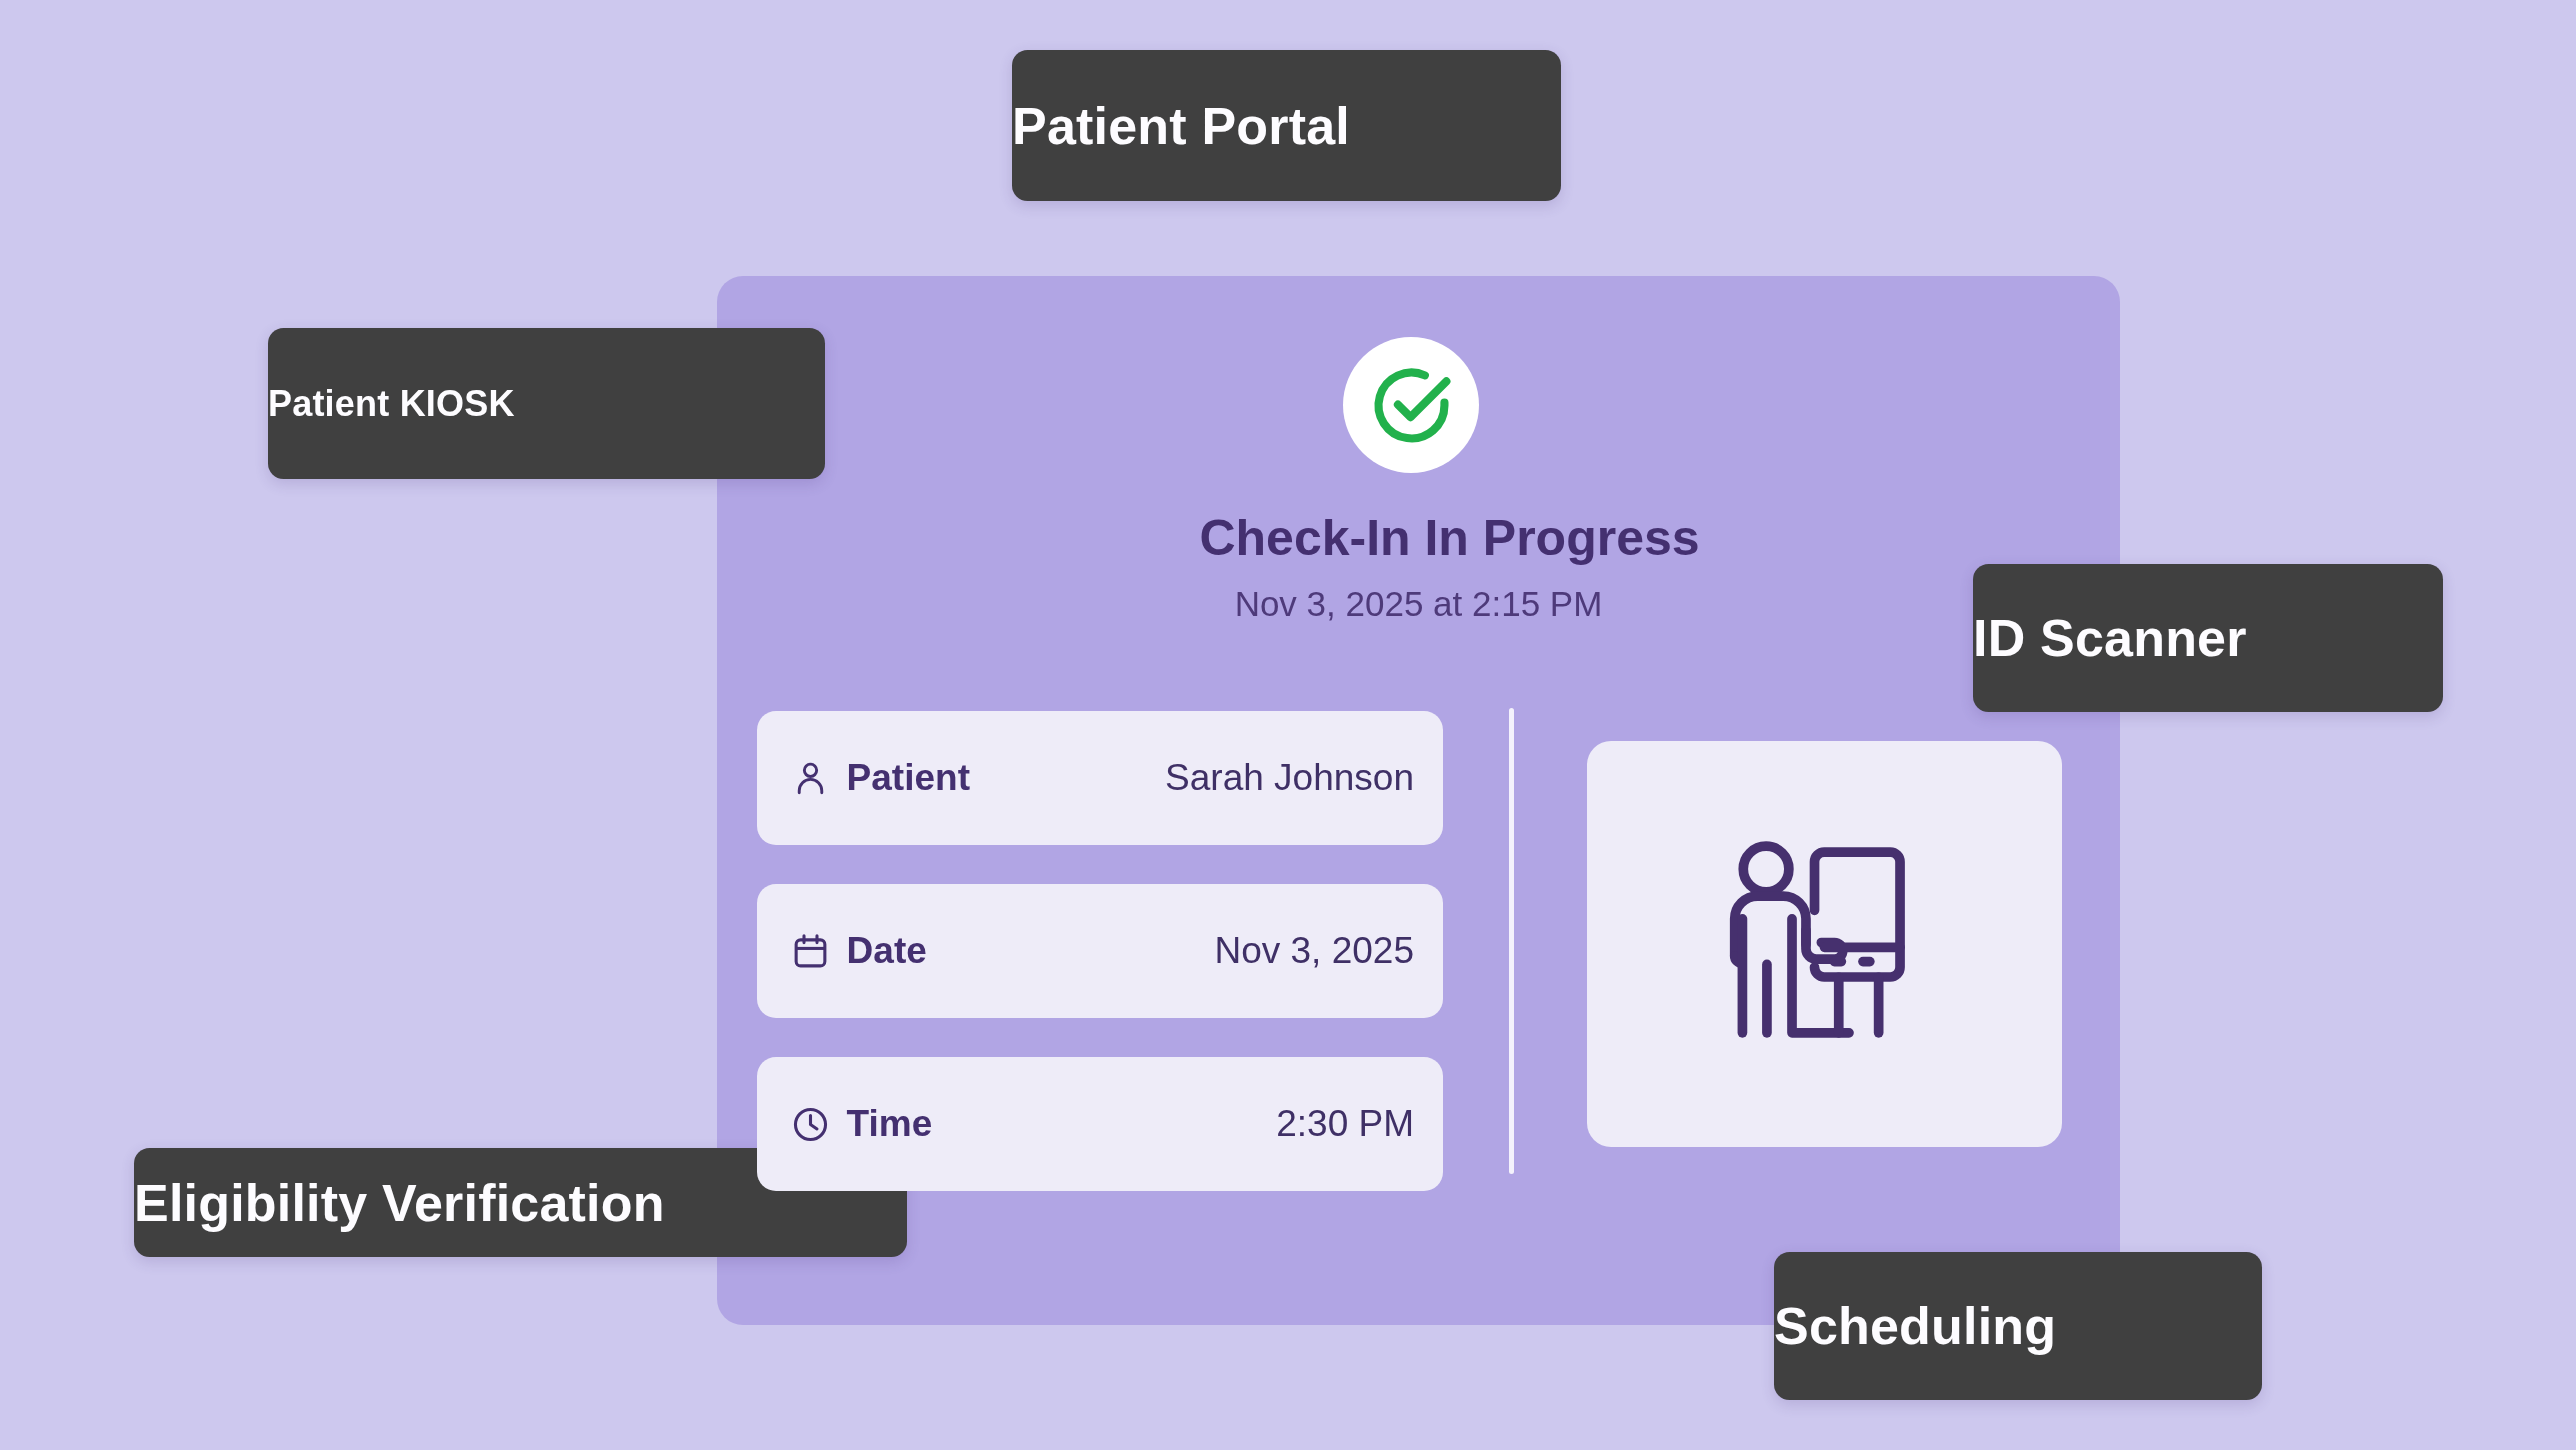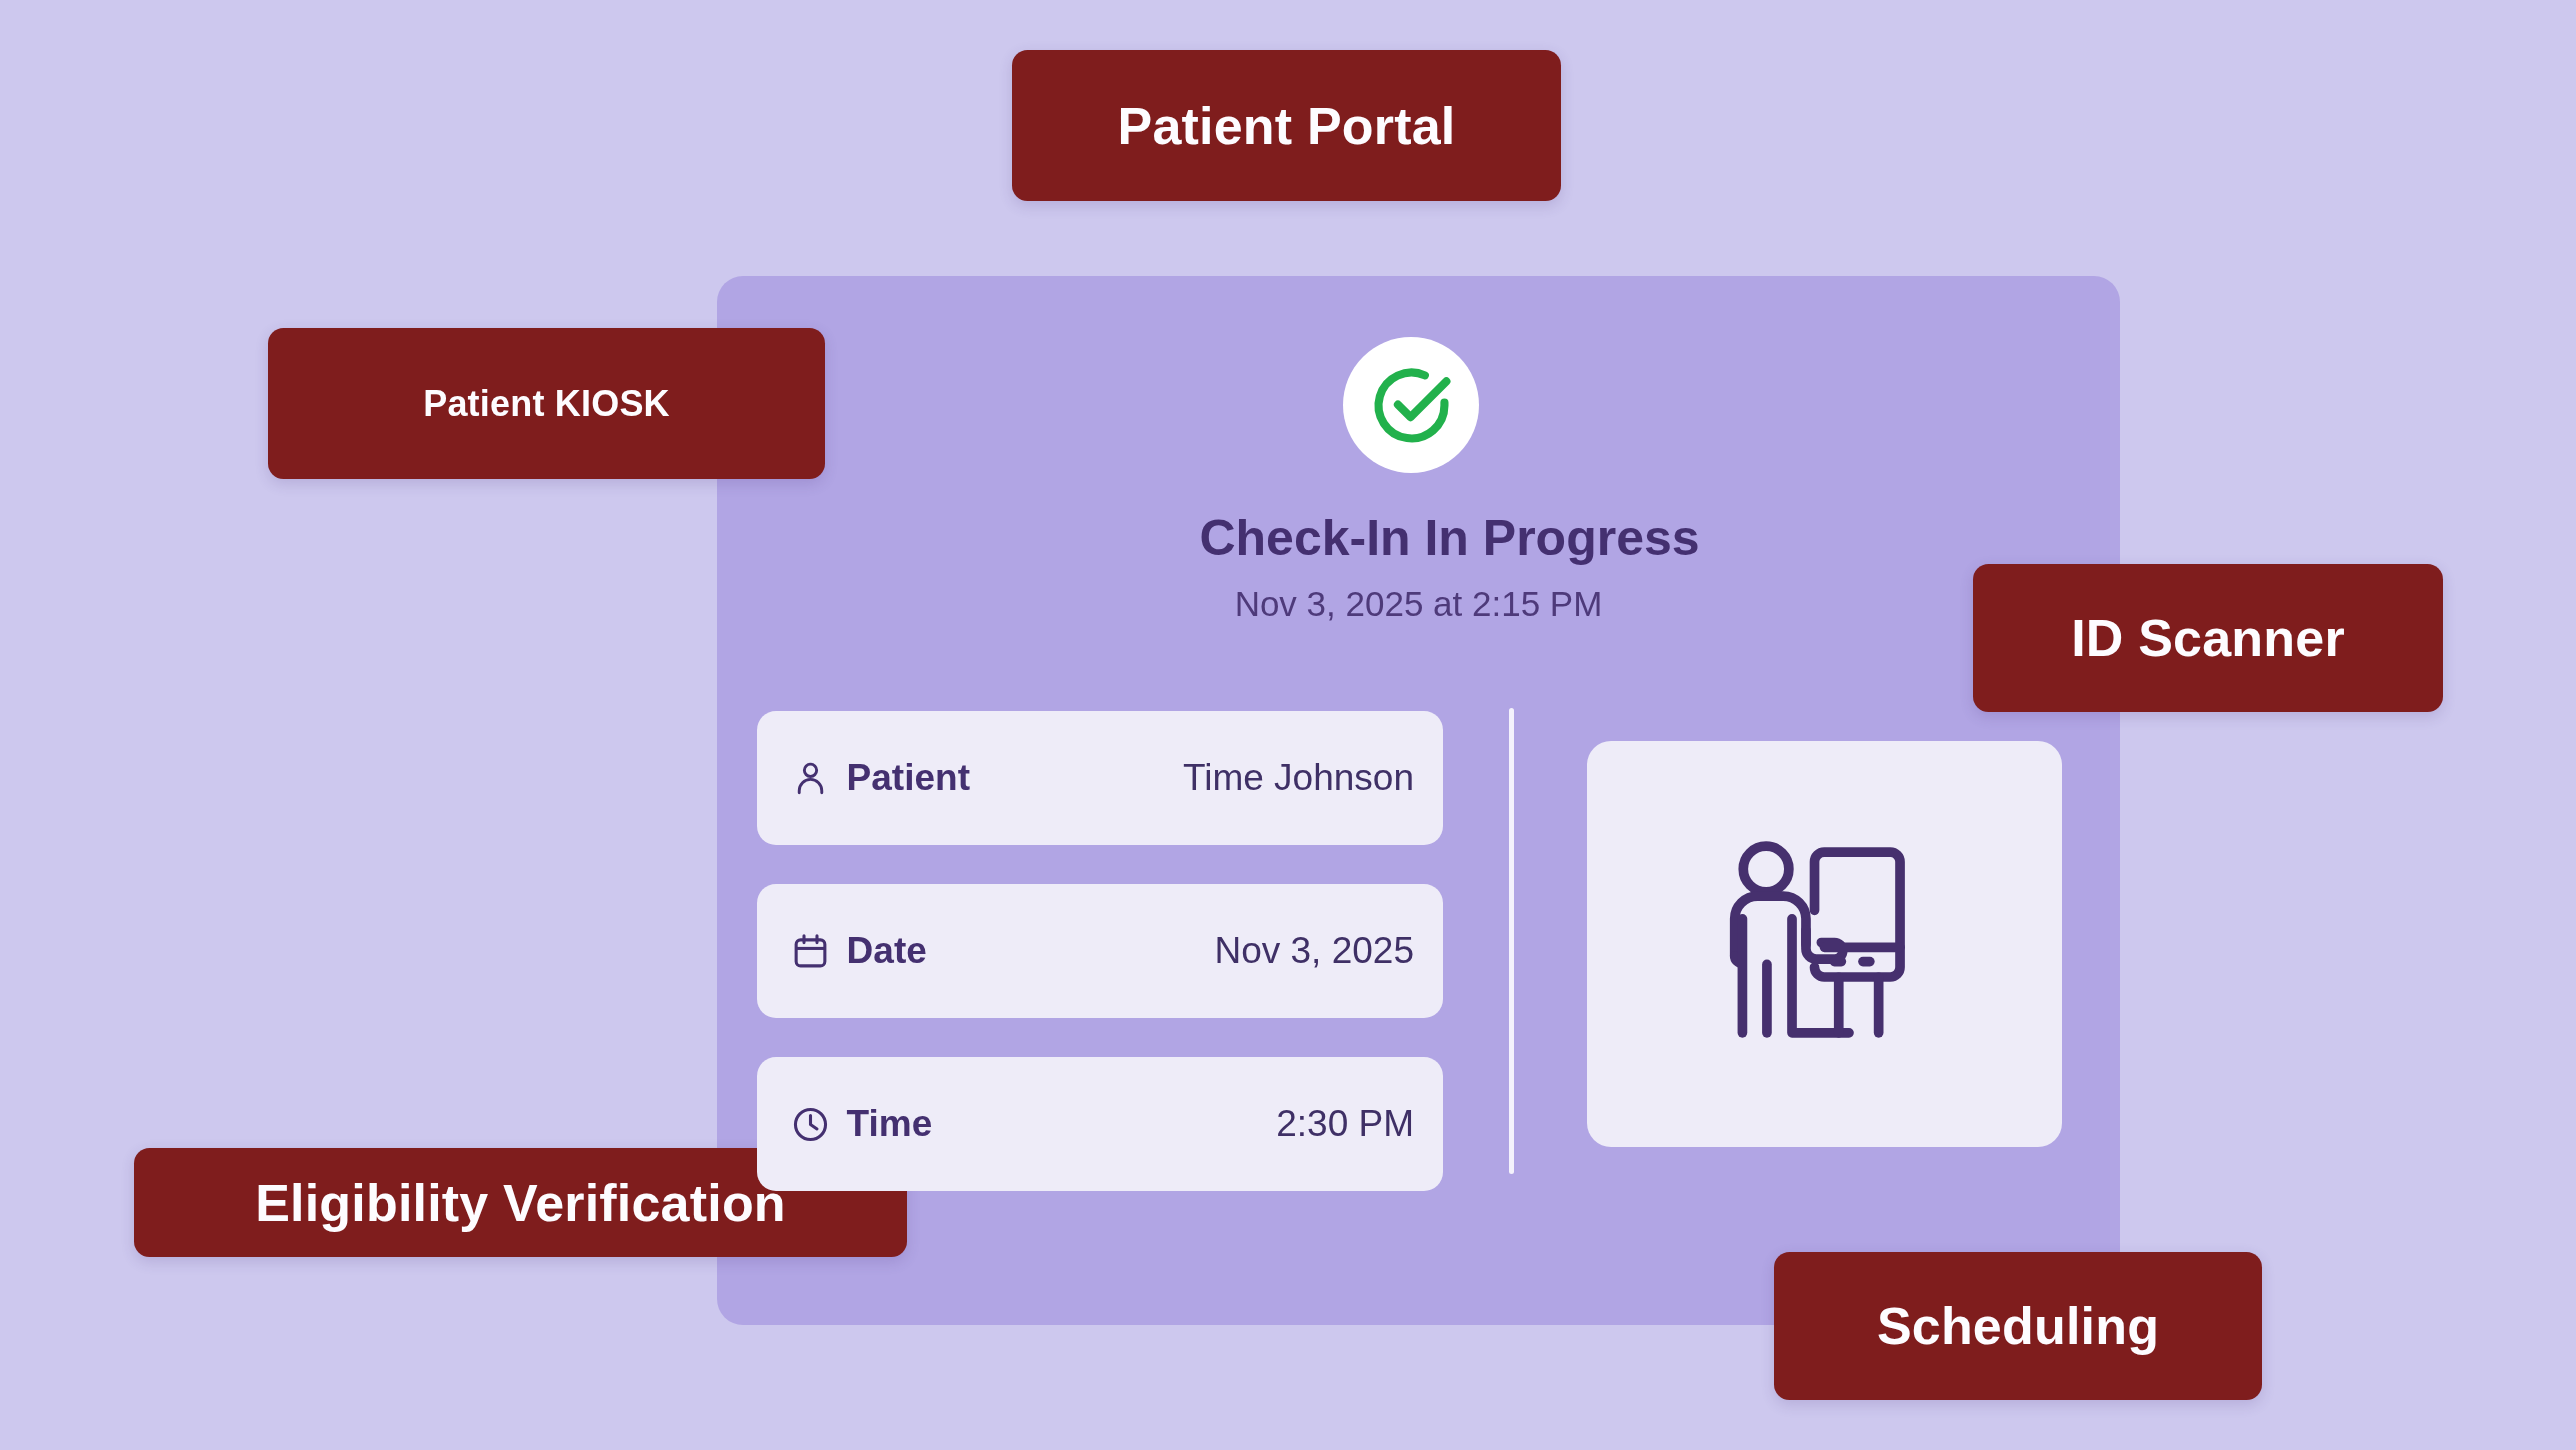"Patient Portal" .chip { background: #7f1d1d -> #404040; justify-content: center -> none }
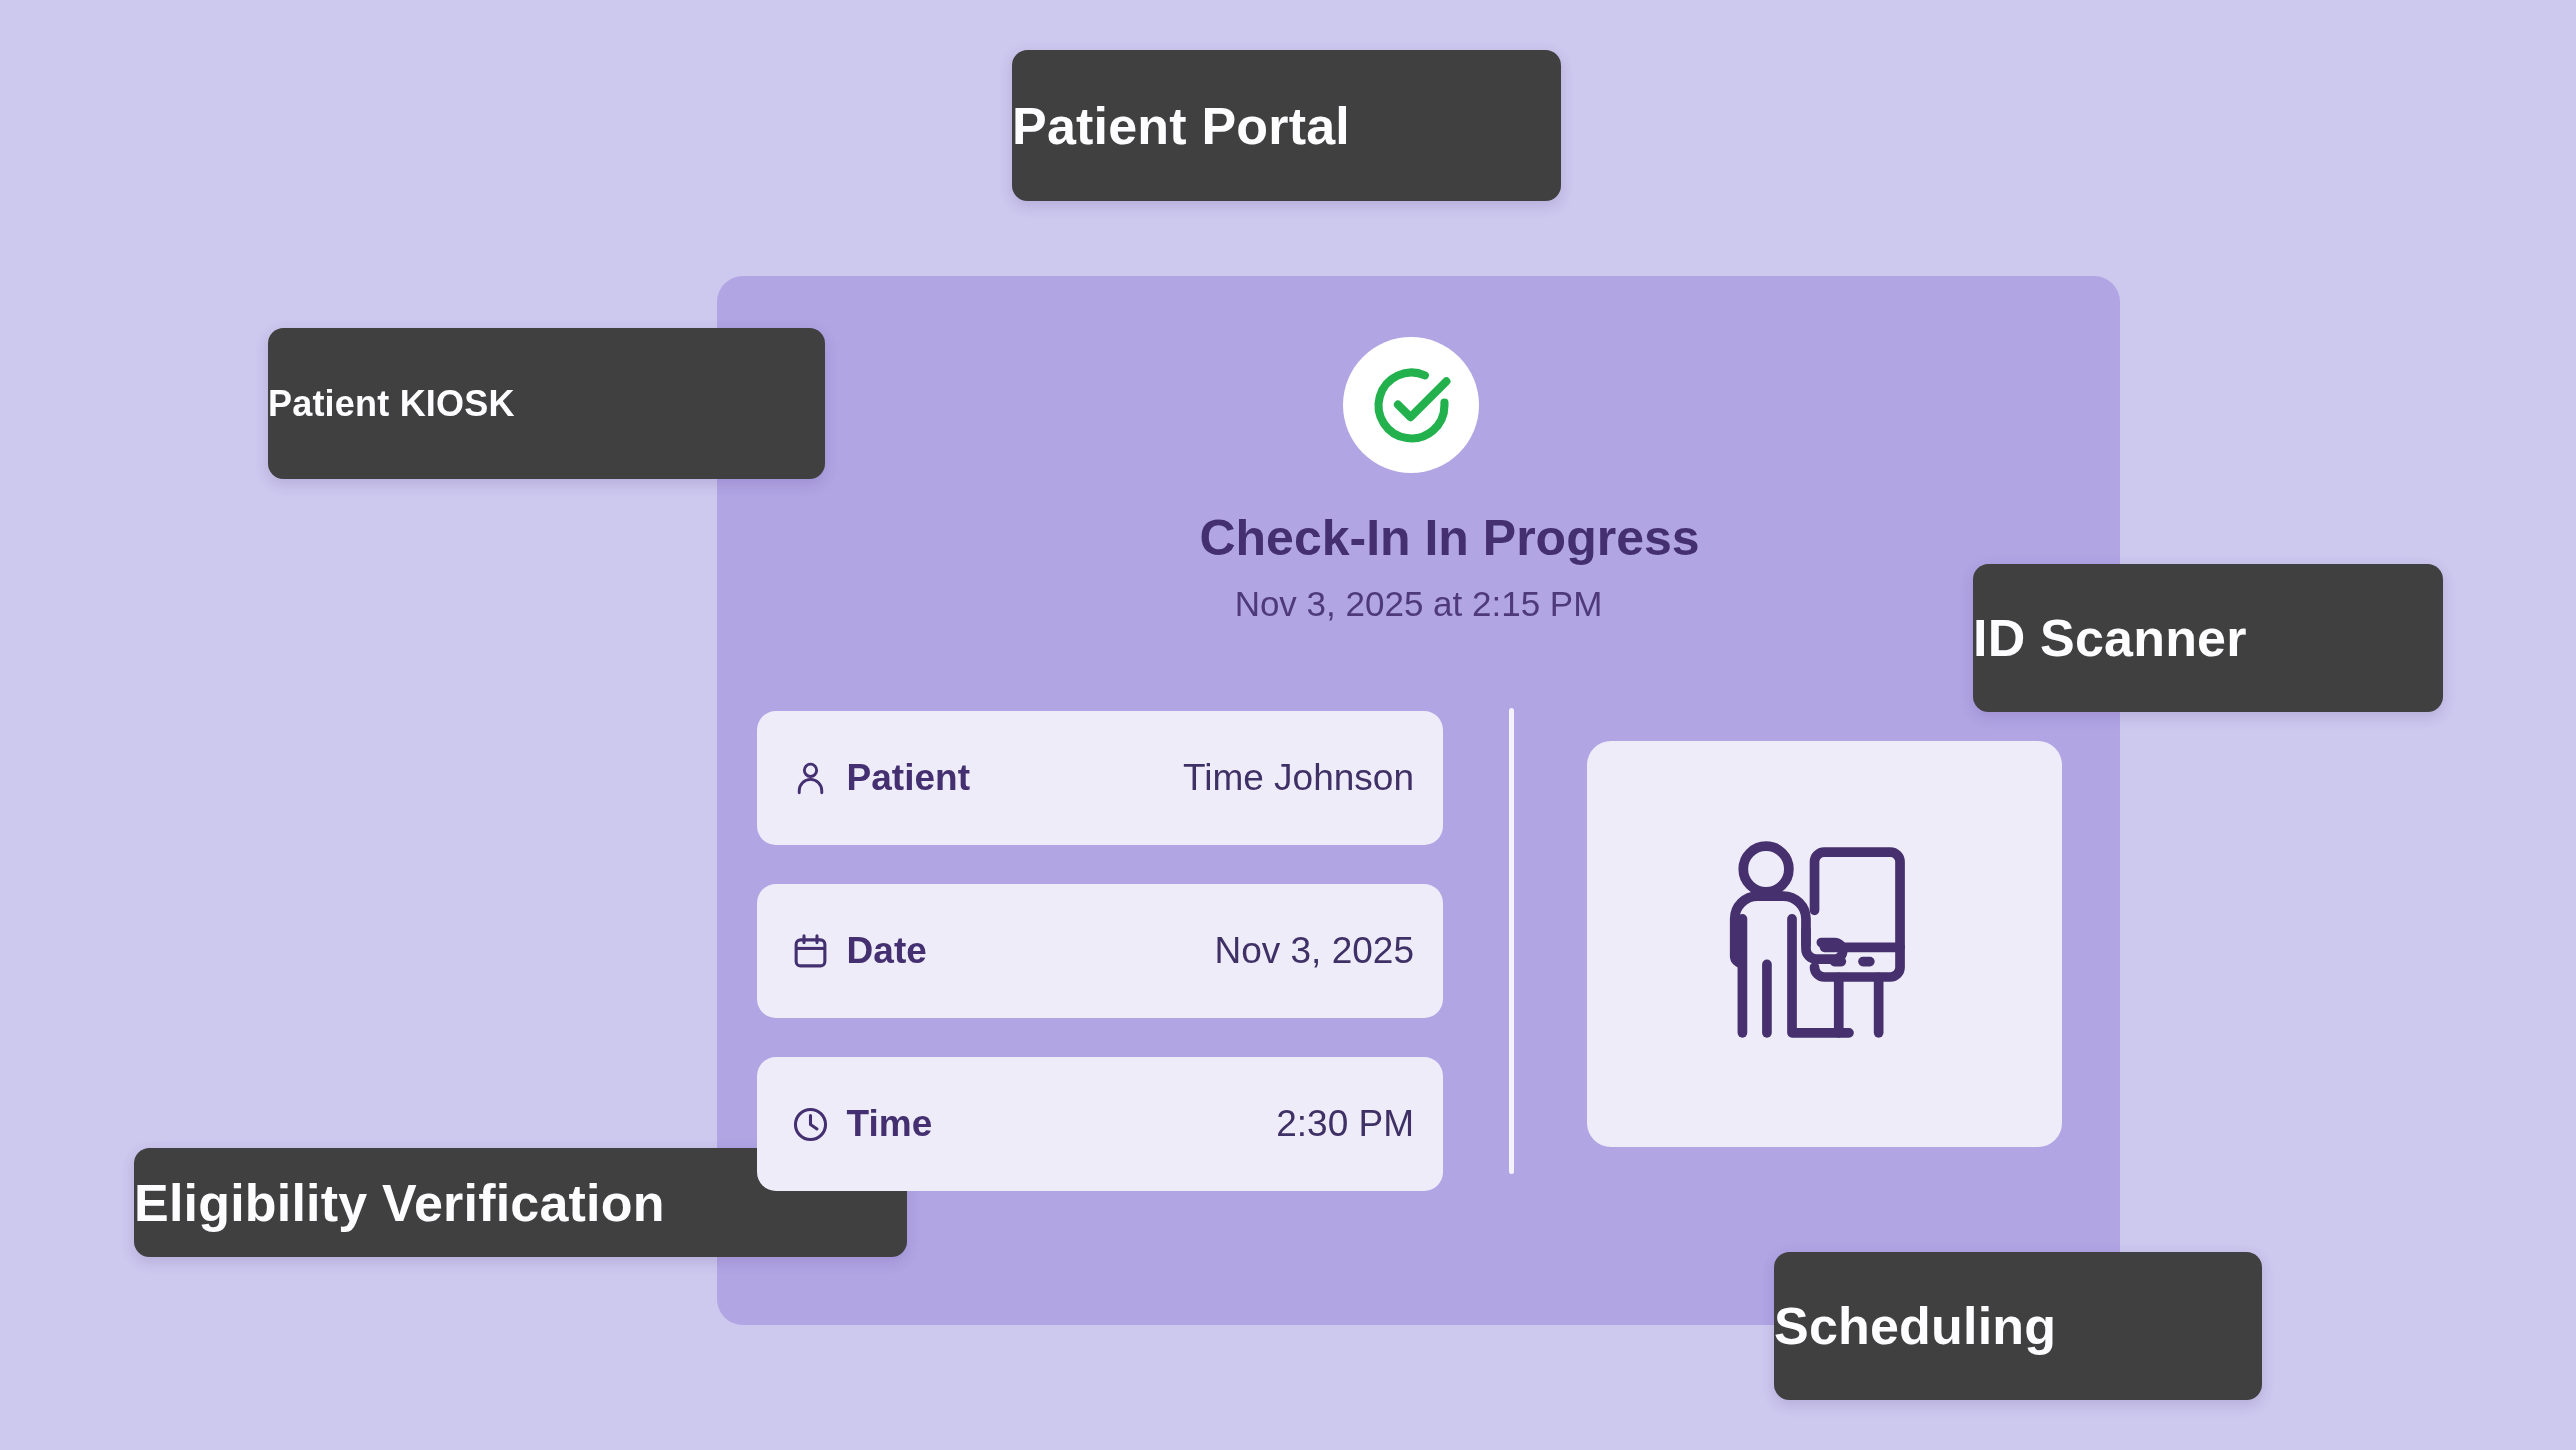"Time Johnson" span.val { text: Time -> Sarah }
